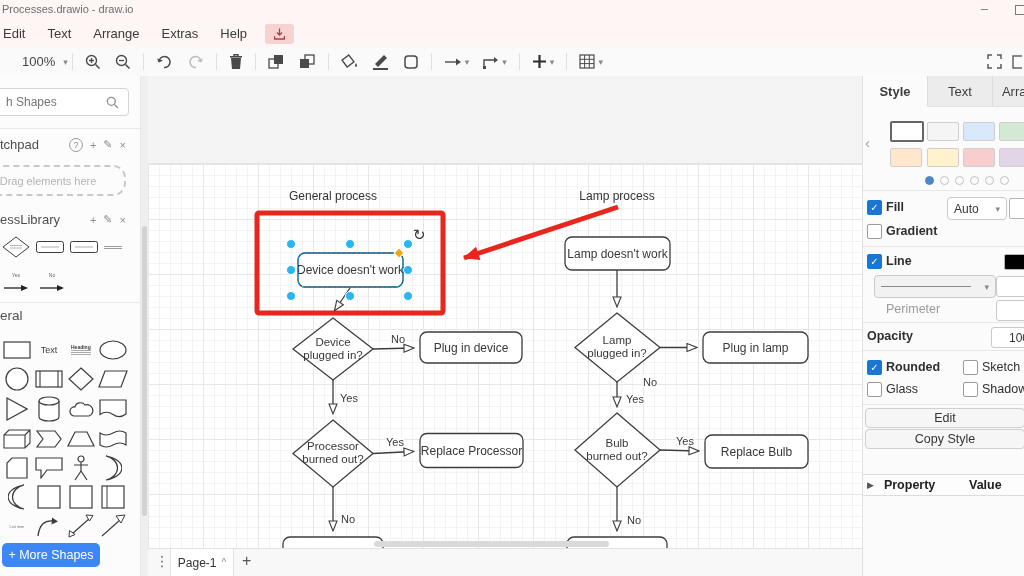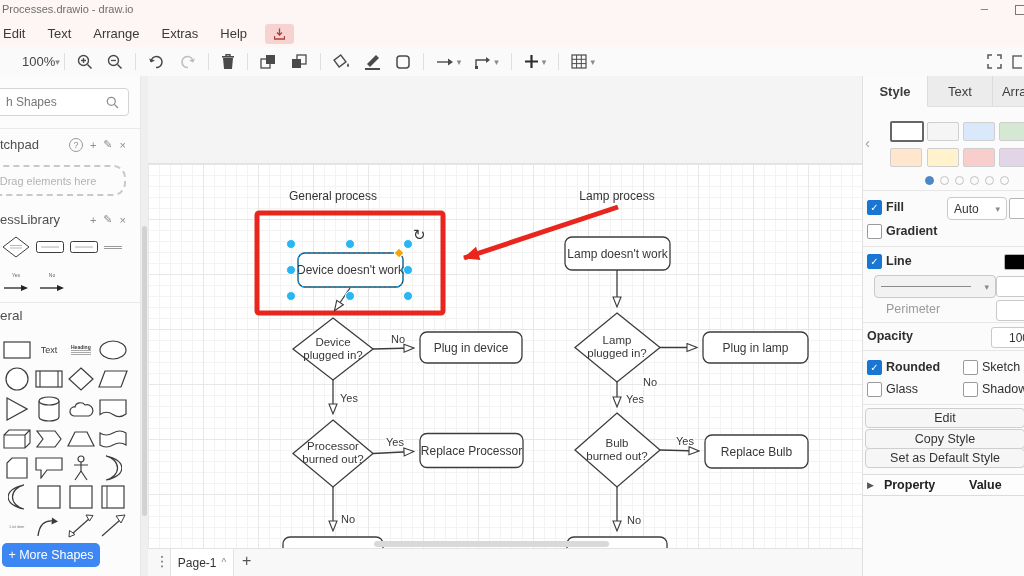"100%" .zoom-select { gap: 0 -> 8px }
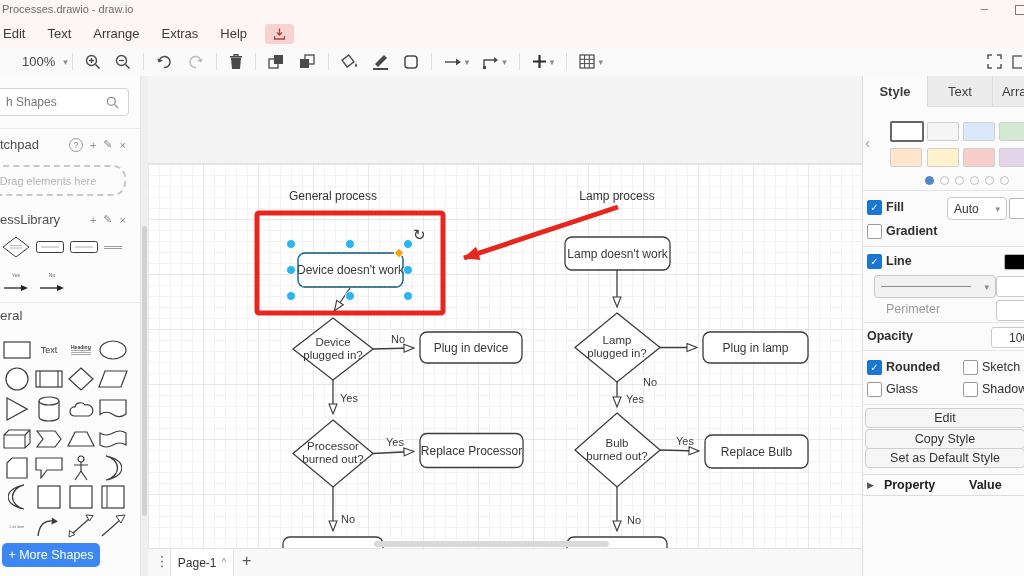"Set as Default Style" div.fbtn { html: <div>Set as Default Style</div> -> none }
